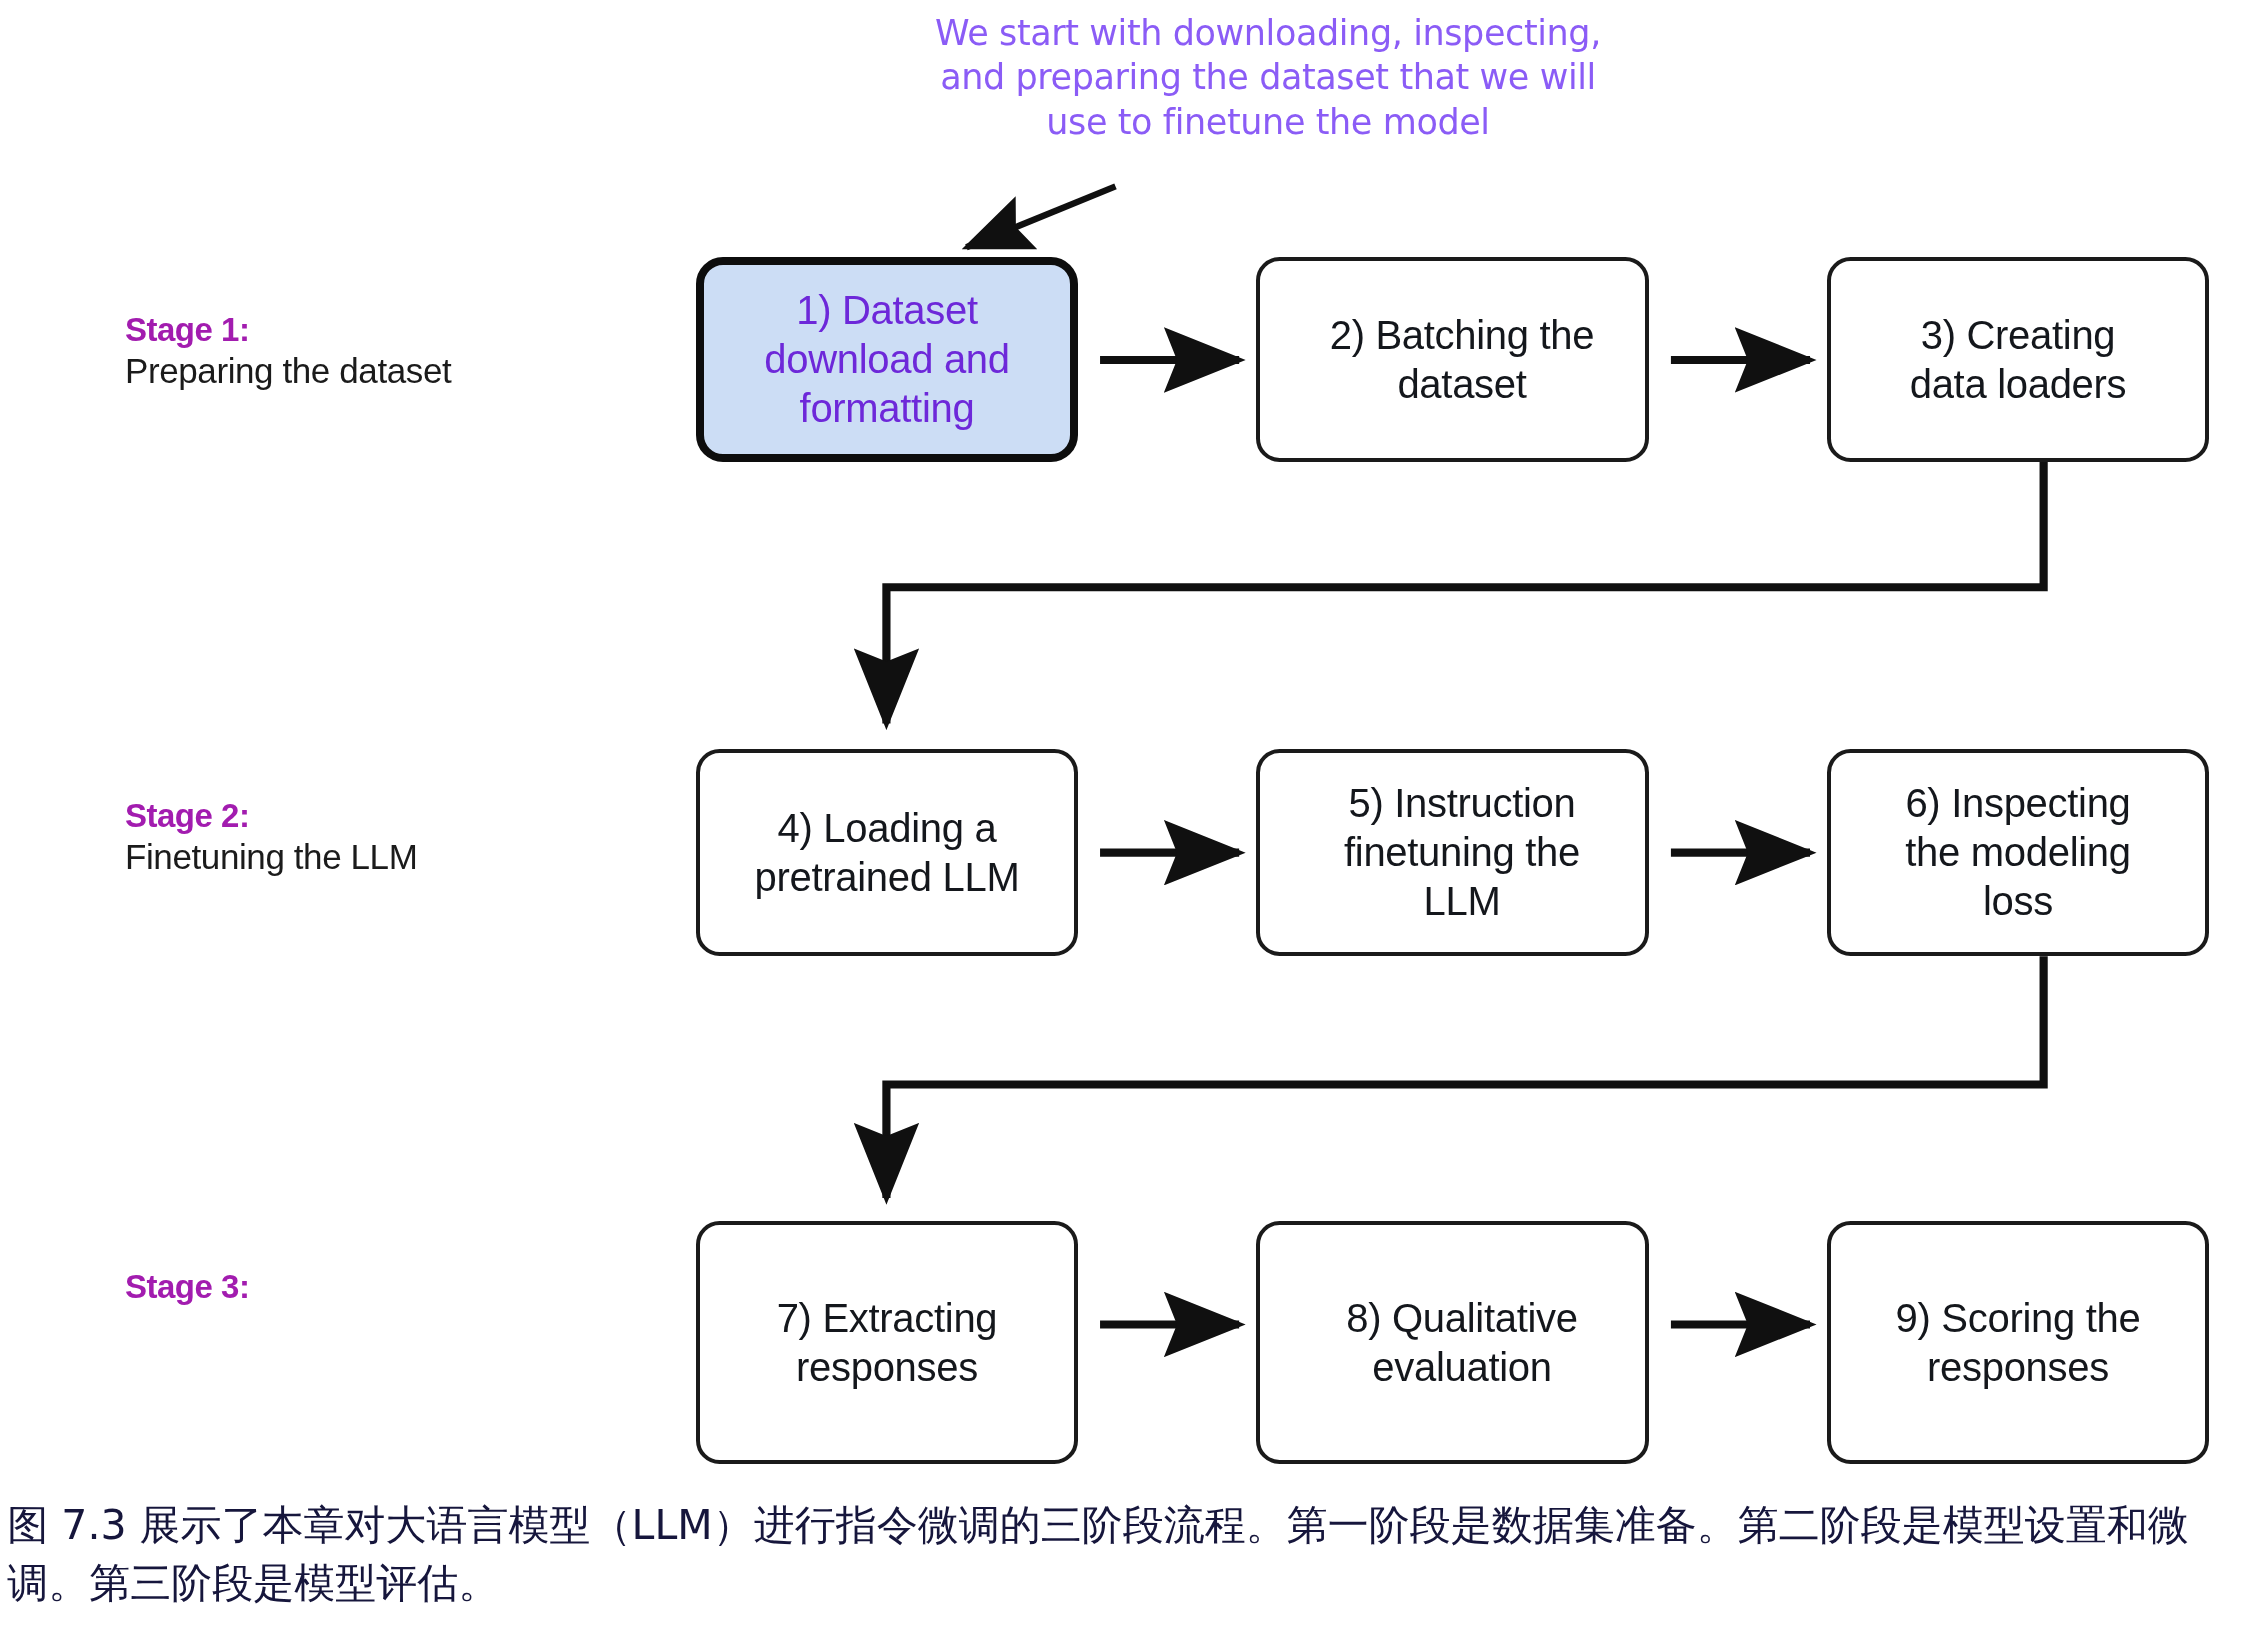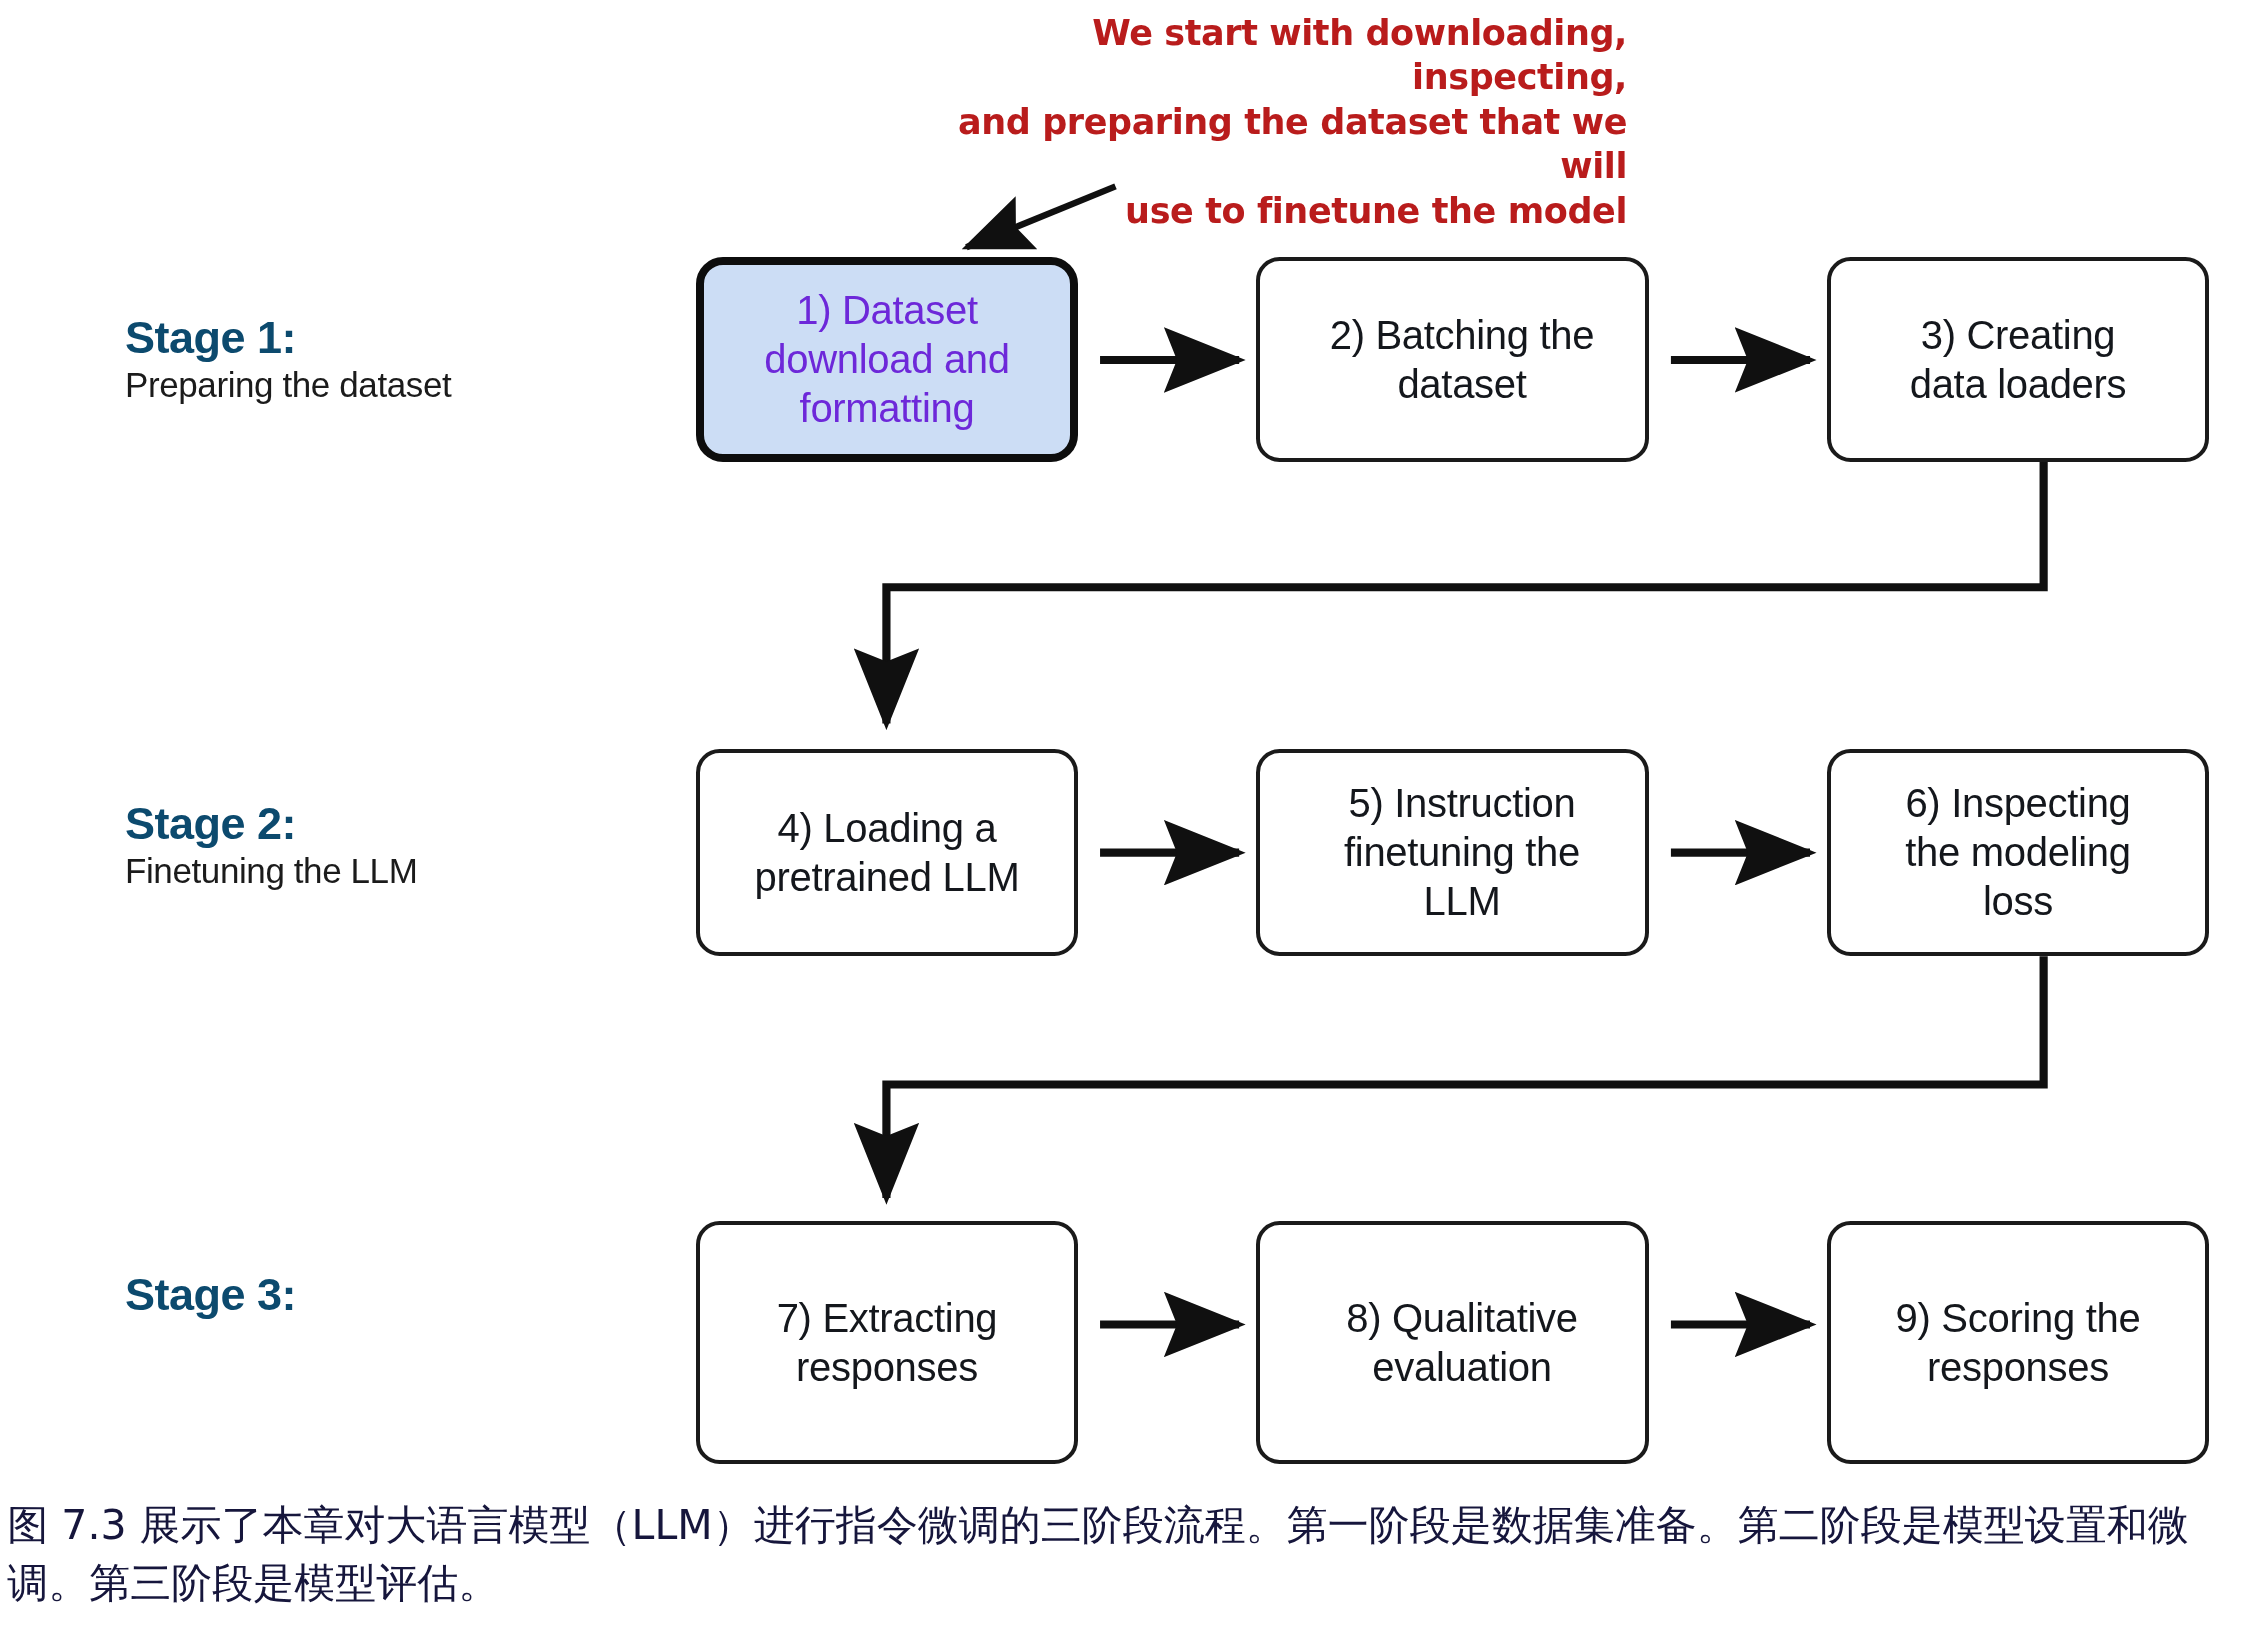"We start with downloading, inspecting," .callout { color: #b91c1c -> #8b5cf6; font-weight: bold -> normal; text-align: right -> center }
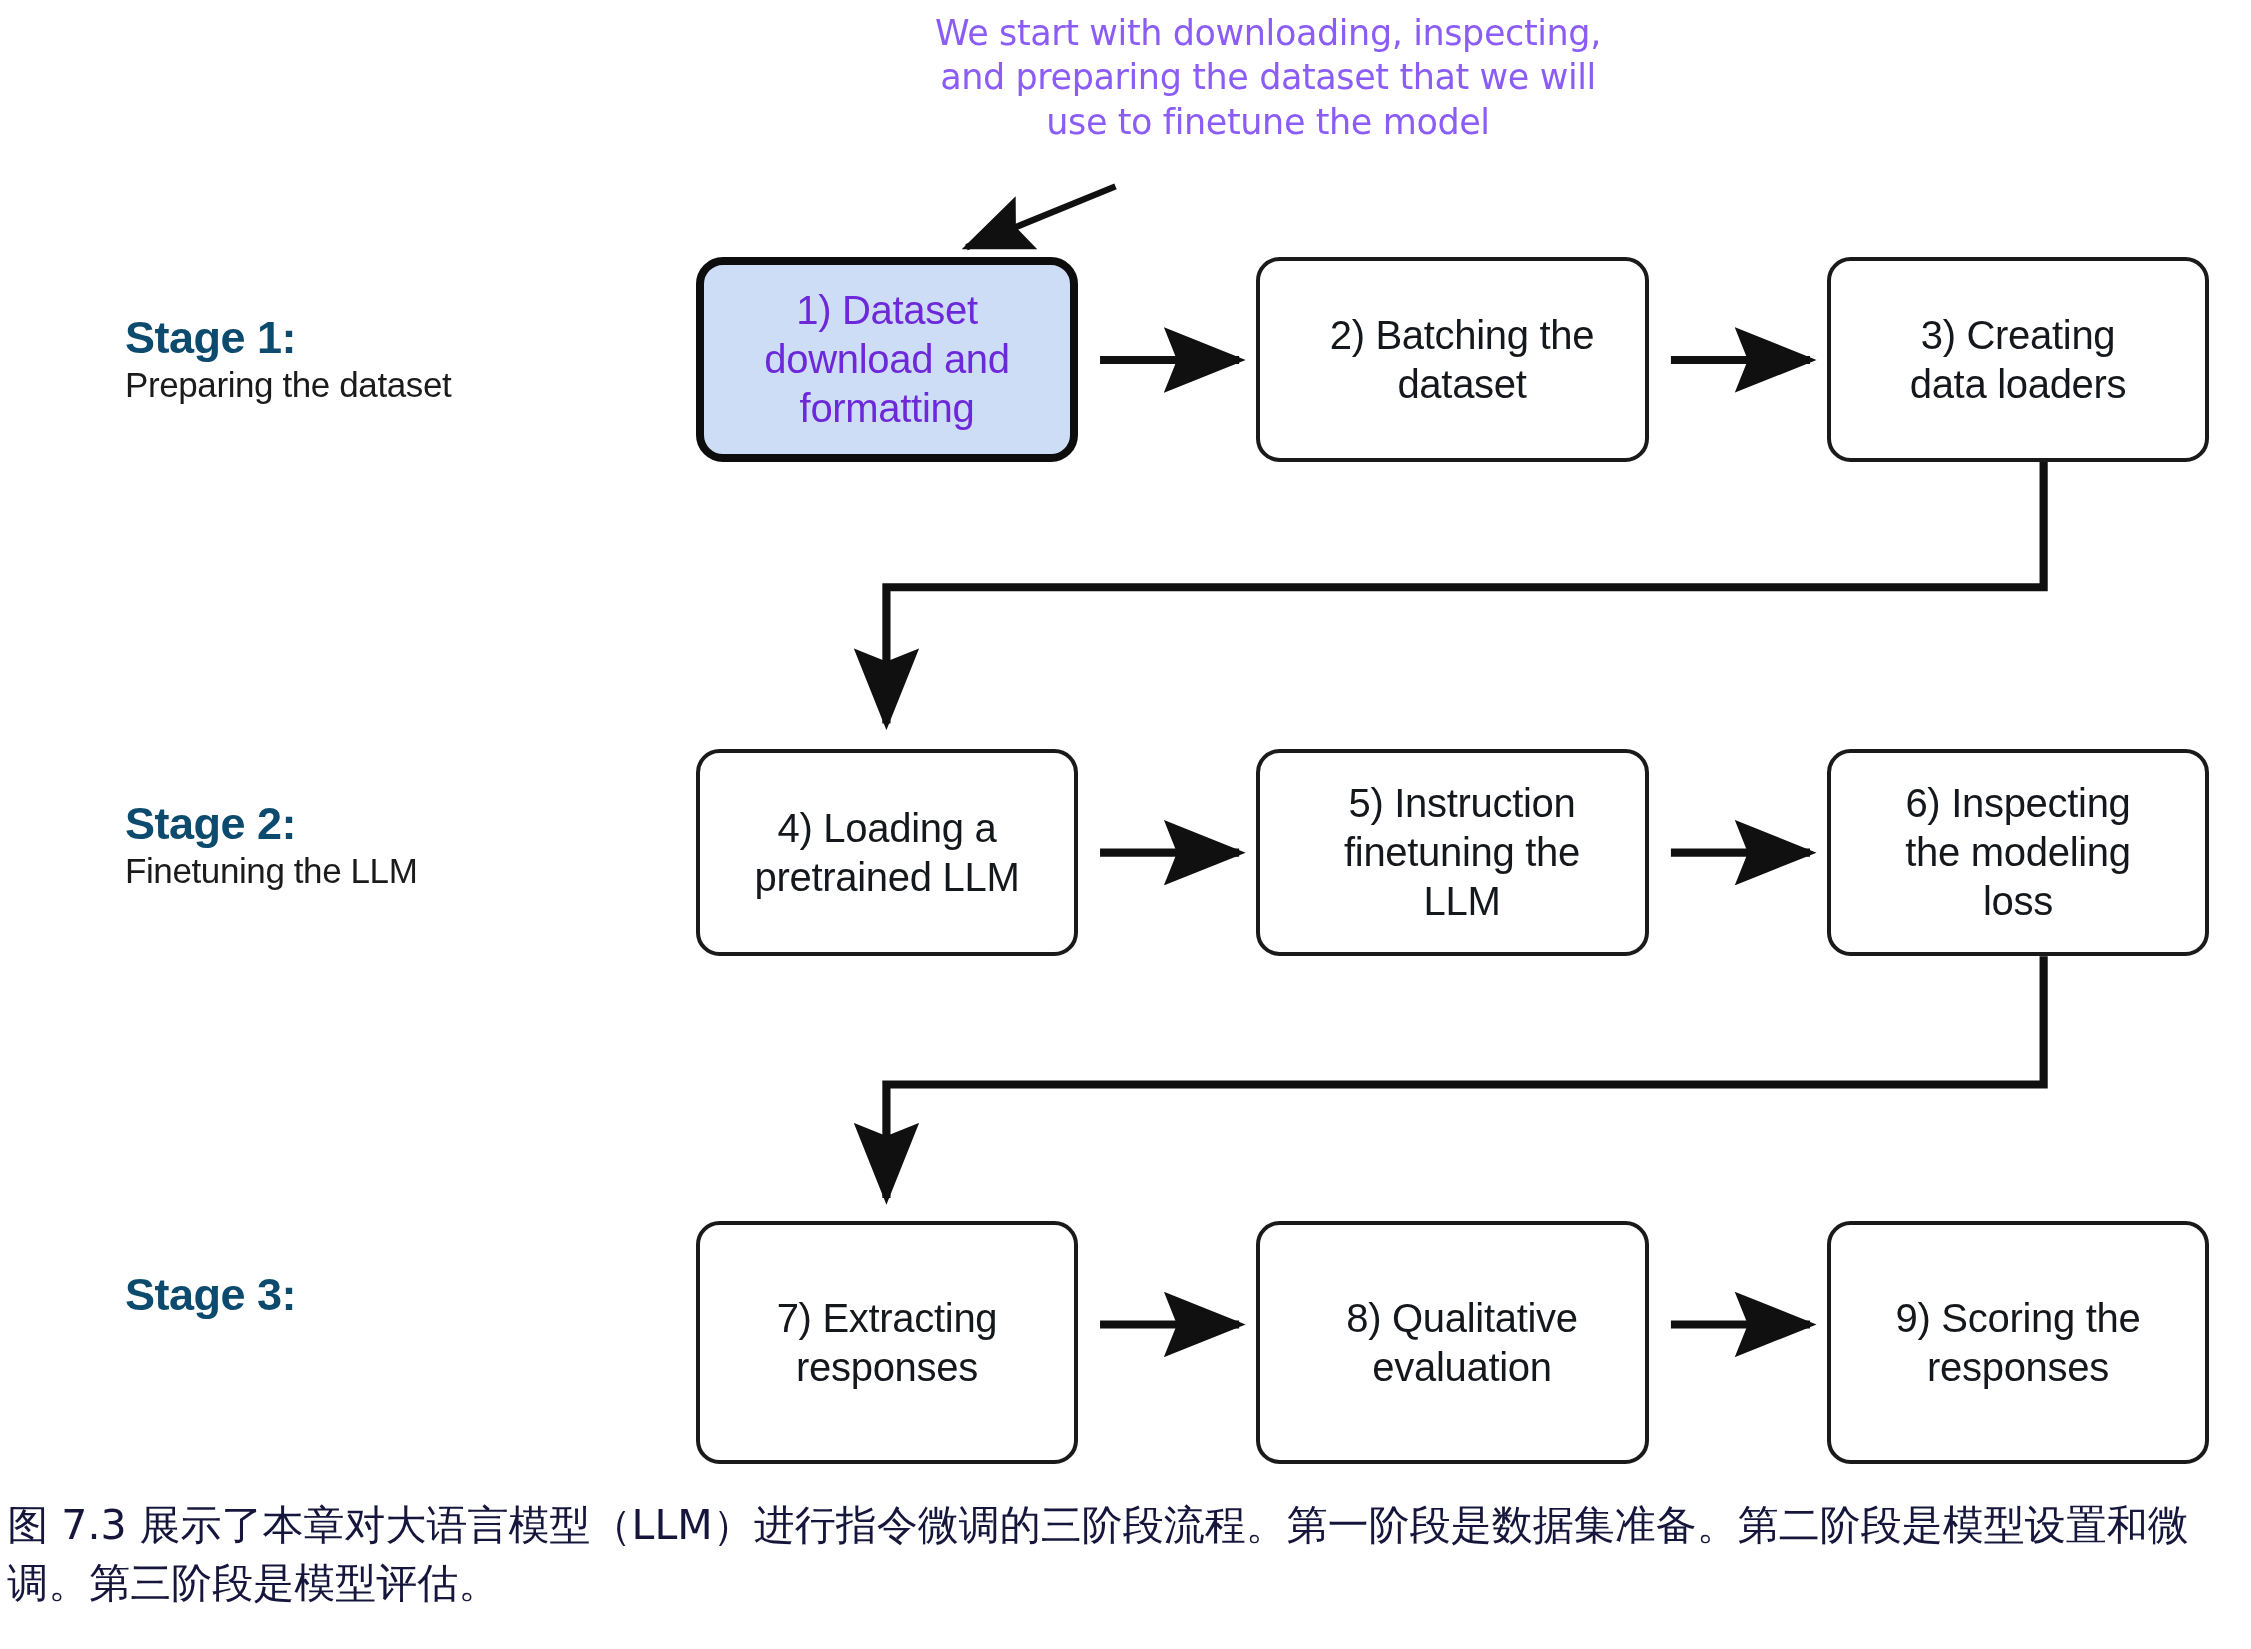"Stage 1:" .stage-title { color: #0c4a6e -> #a21caf; font-size: 45px -> 33px }
